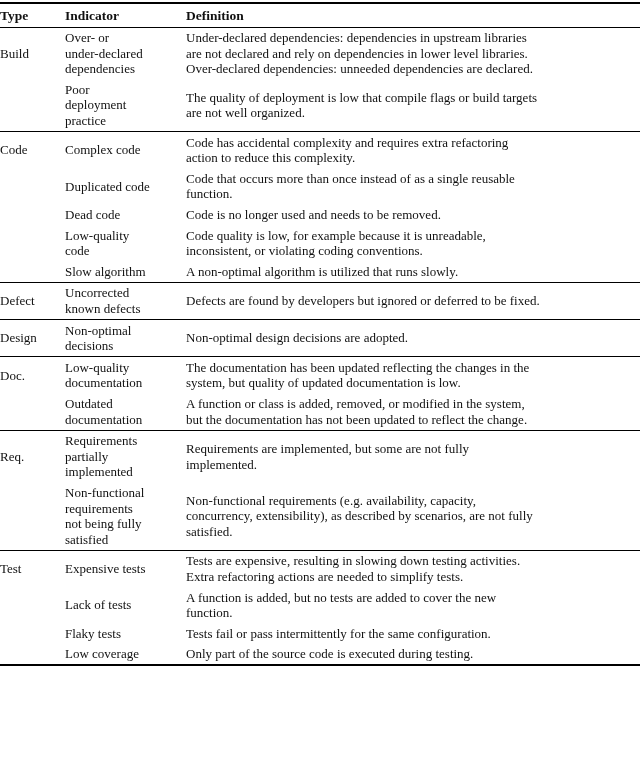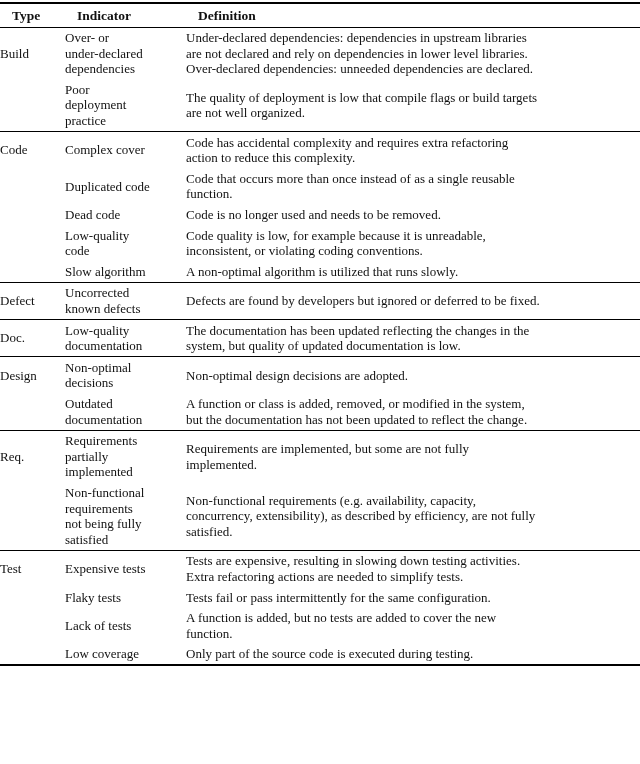"Type" table.paper-table th { padding: 4px 0 3px 12px -> 4px 0 3px 0 }
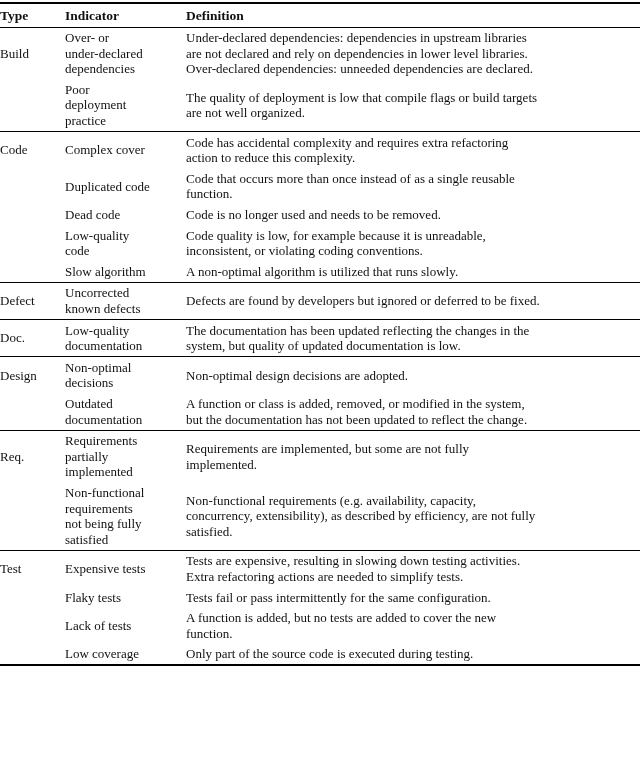"Complex cover" td.cell-ind { text: cover -> code }
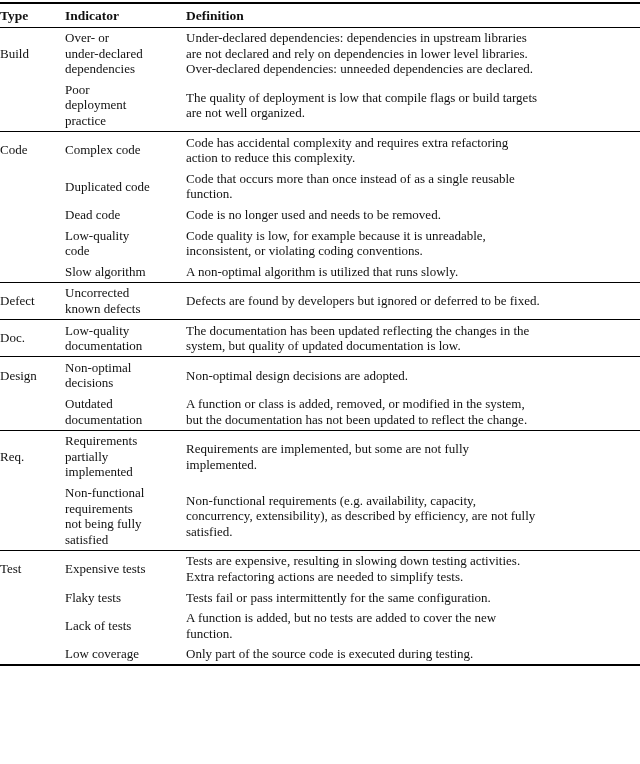"Doc." tr.group-first { order: before "Design" -> after "Design" }
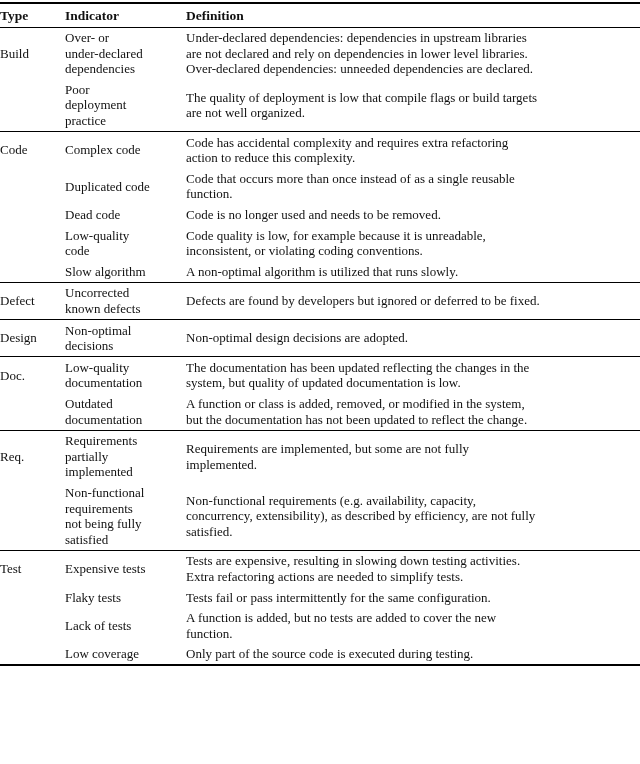"Non-functional requirements (e.g." td.cell-def { text: efficiency -> scenarios }
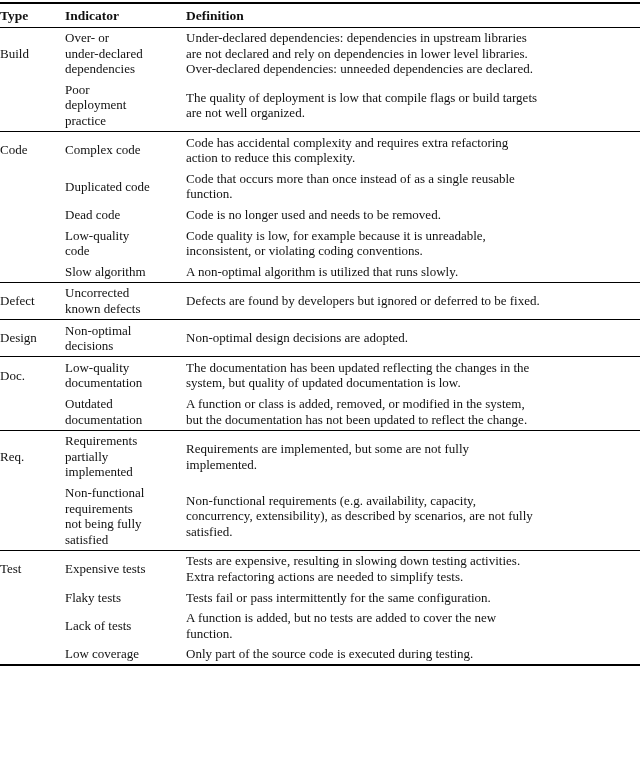"Flaky tests" tr { order: before "Lack of tests" -> after "Lack of tests" }
